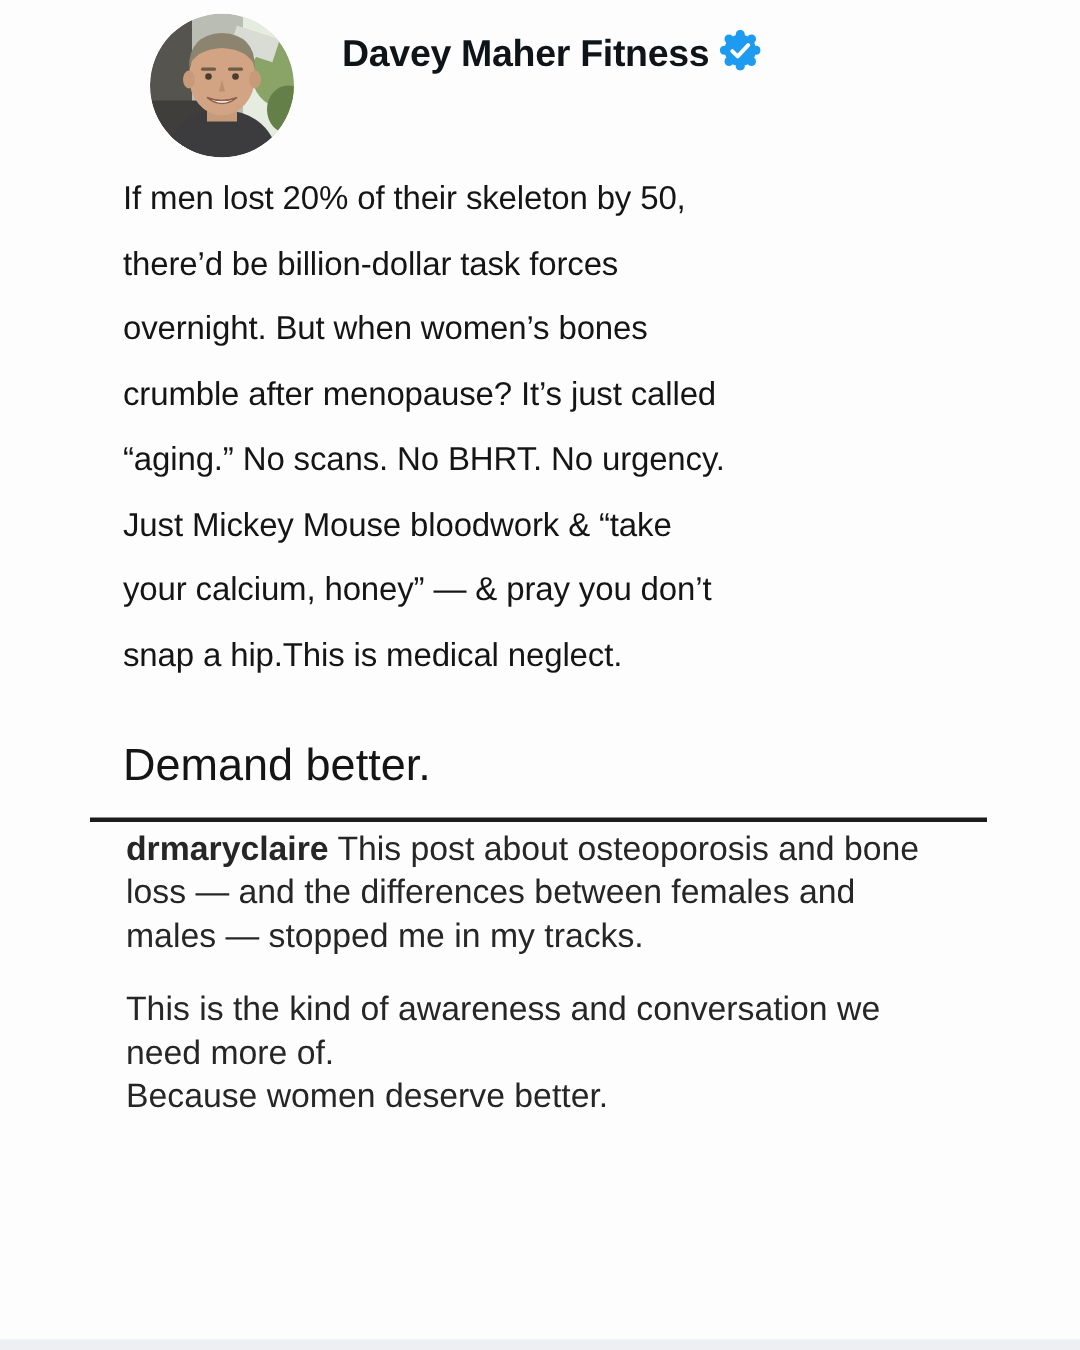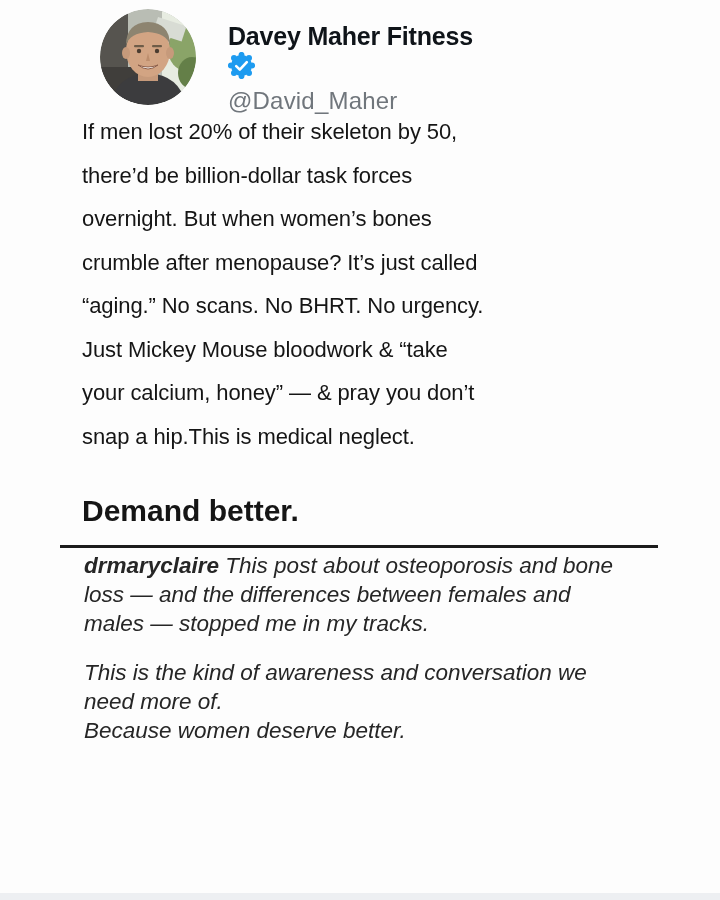"Davey Maher Fitness" .name-row { align-items: none -> center; flex-direction: column -> none }
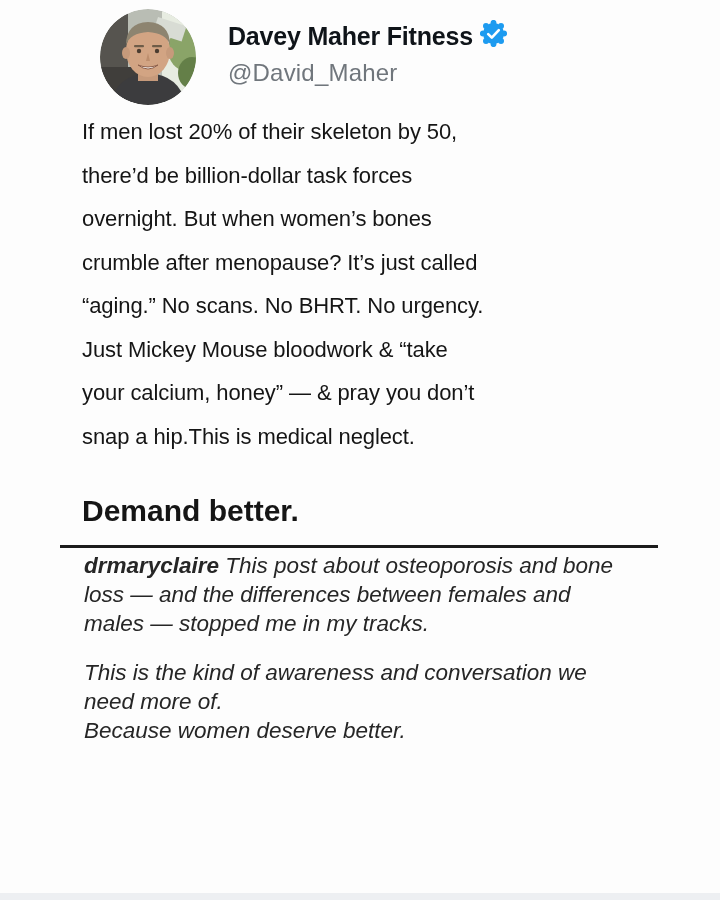"@David_Maher" div.handle { html: <div>@David_Maher</div> -> none }
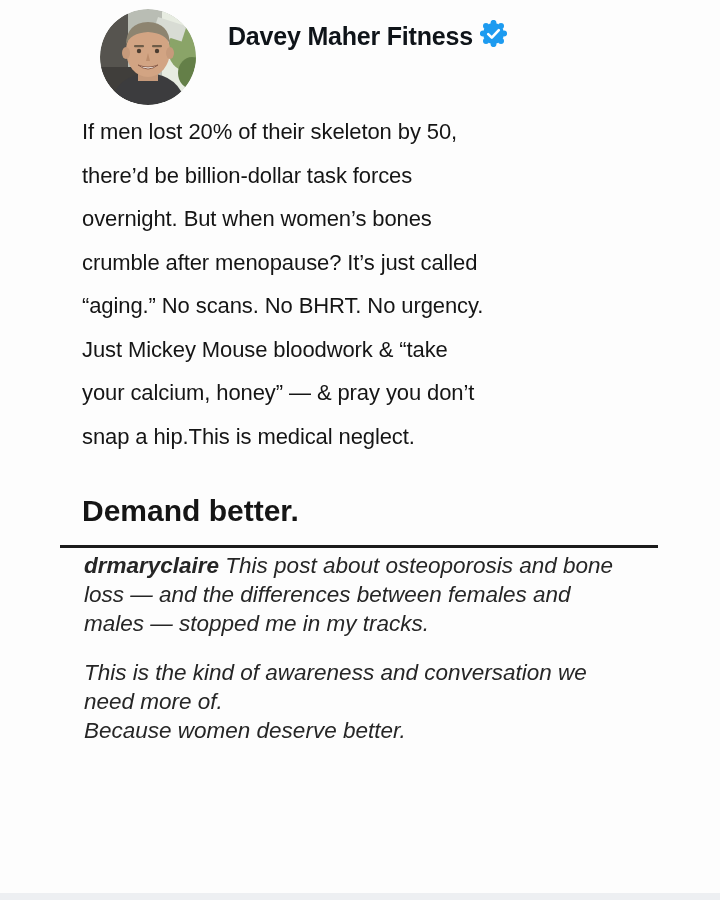"Demand better." .tweet-closing { font-weight: bold -> none }
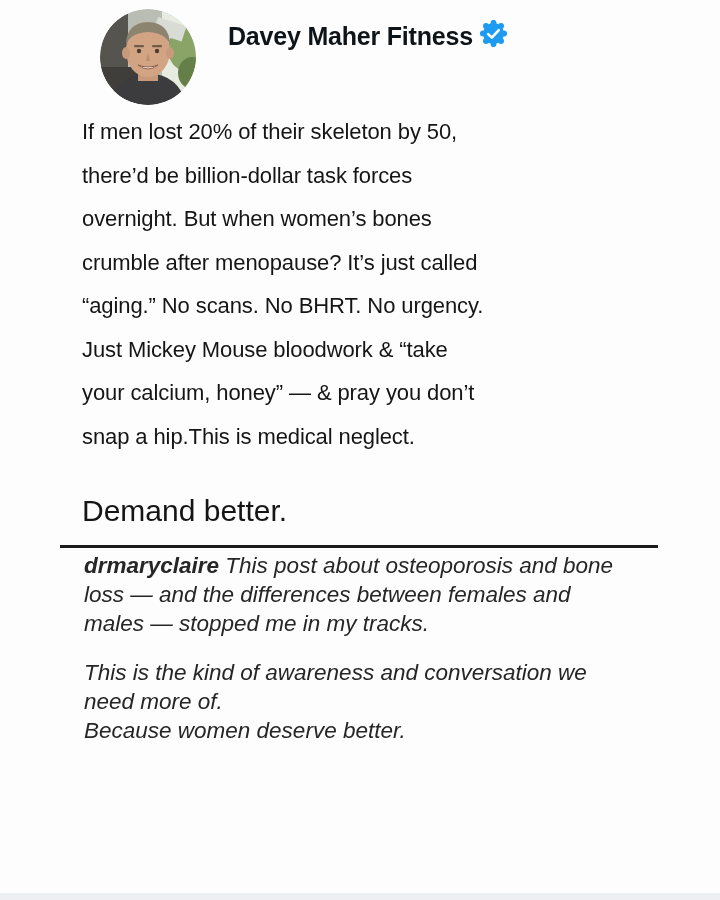"drmaryclaire This post about" .caption p { font-style: italic -> none }
